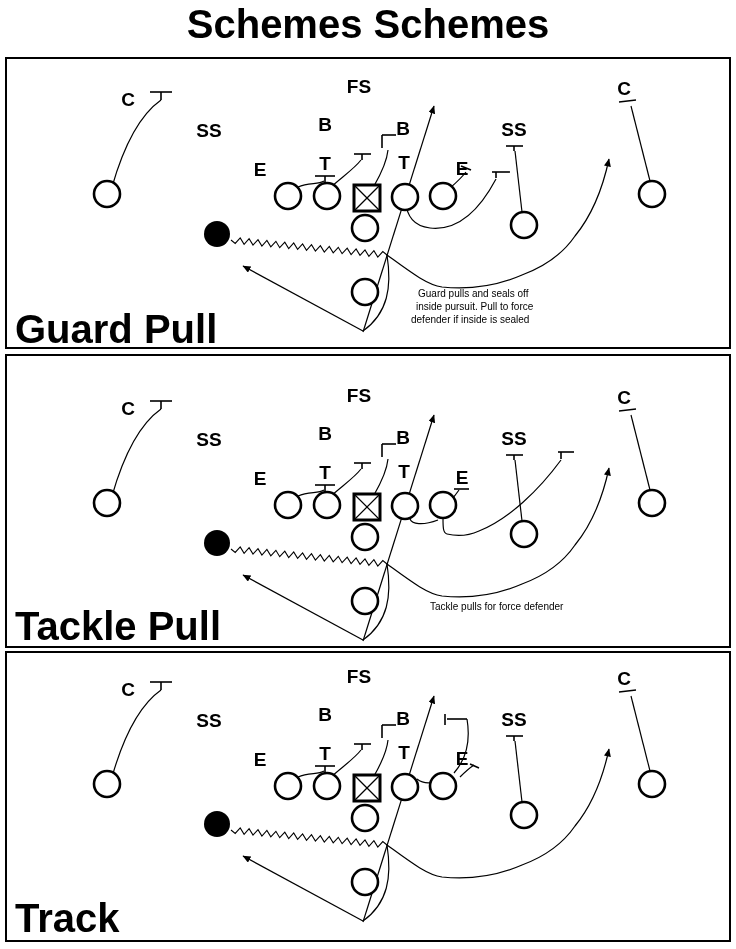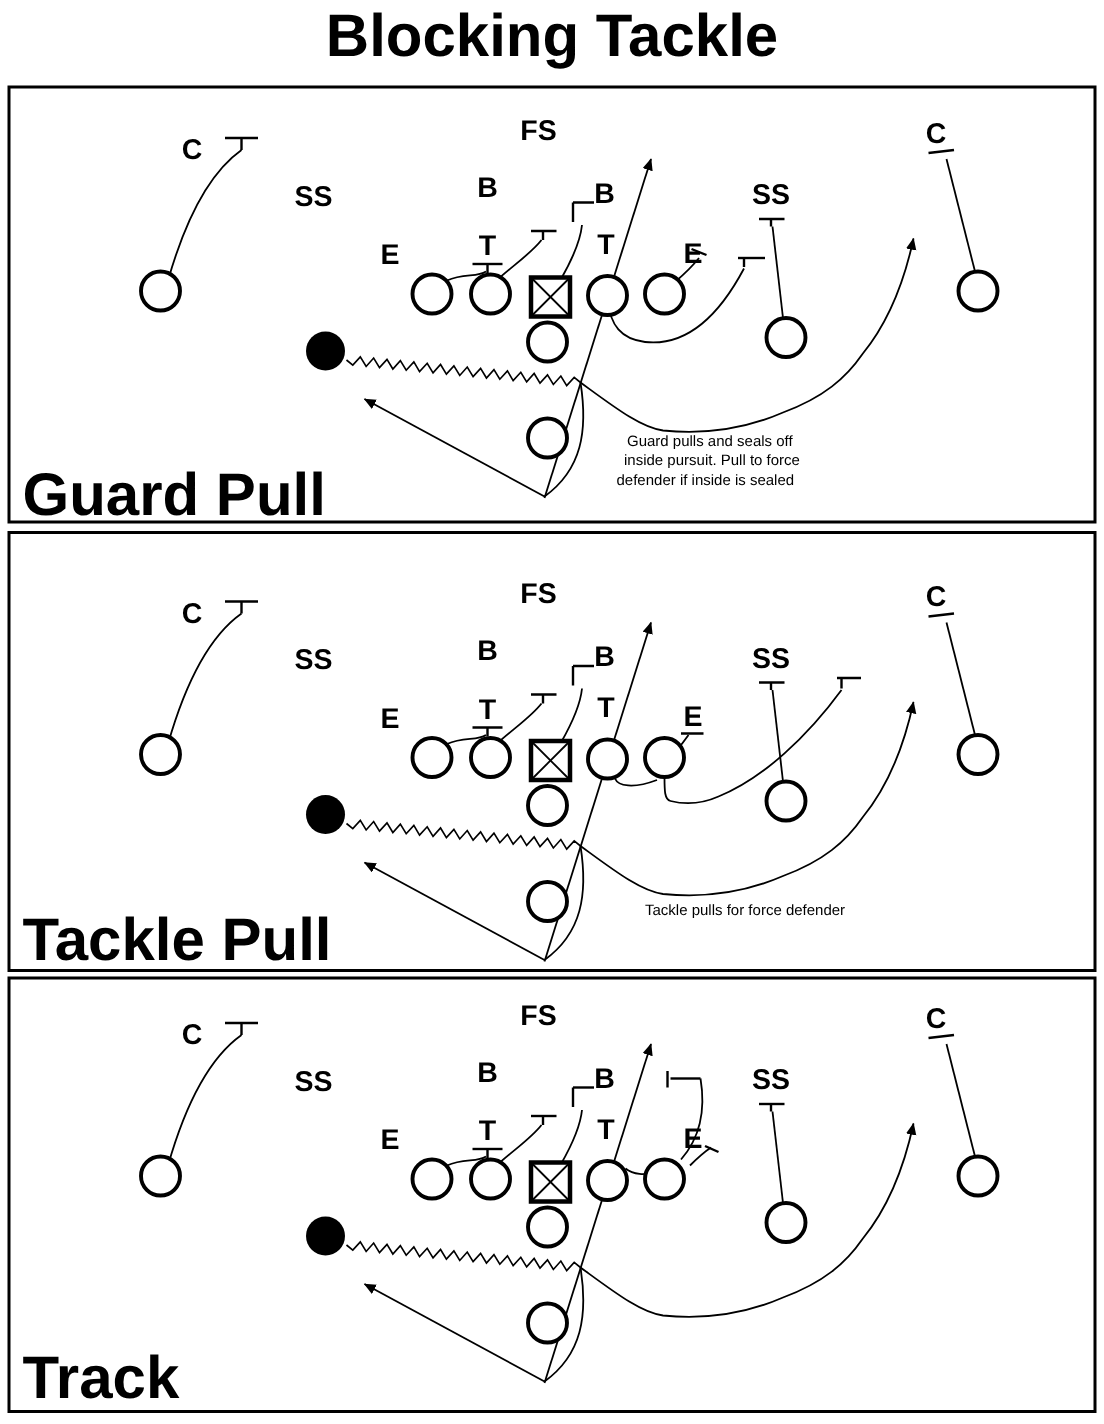"Blocking Tackle" div.page-title { text: Blocking Tackle -> Schemes Schemes }
